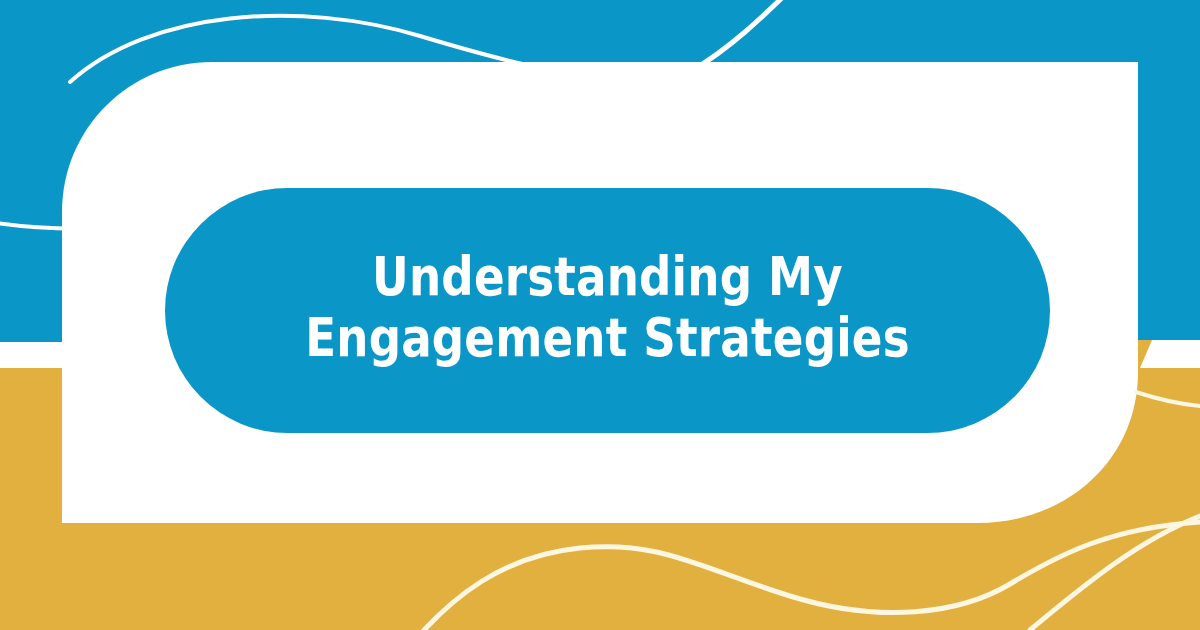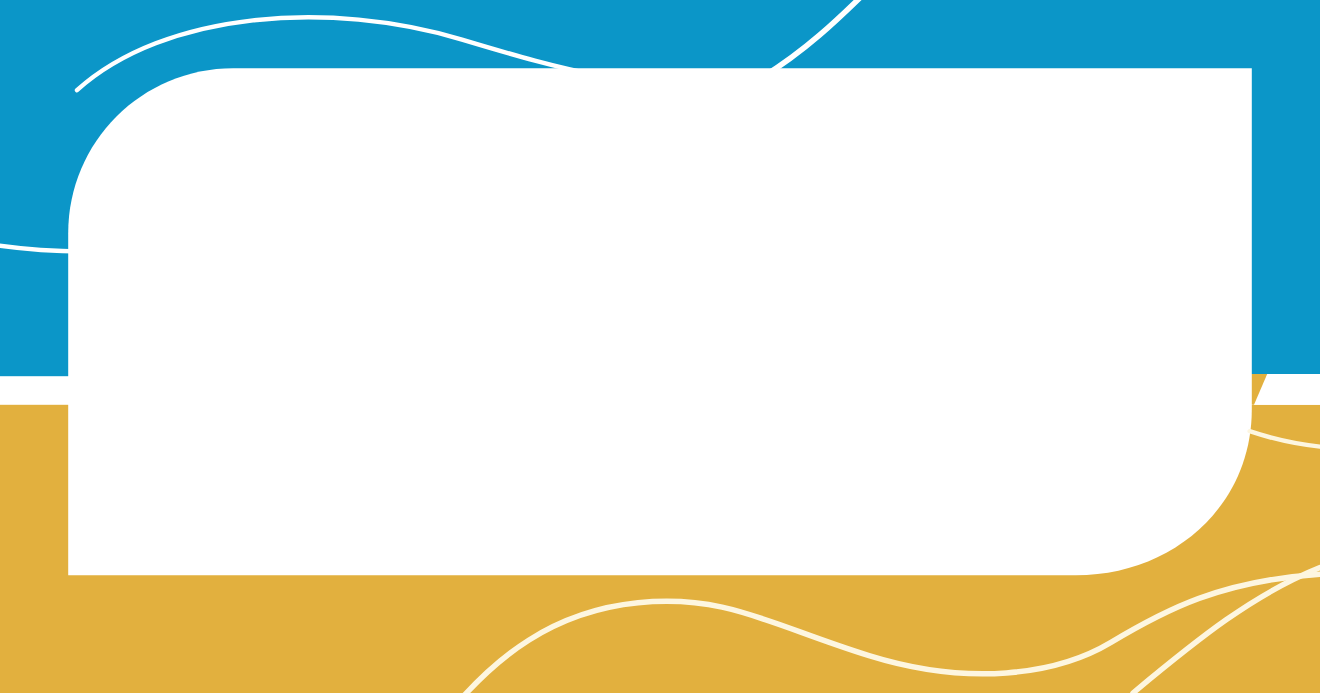"Understanding My Engagement Strategies" div { html: none -> <div> <div>Understanding My Engagement Strategies</div> </div> }
